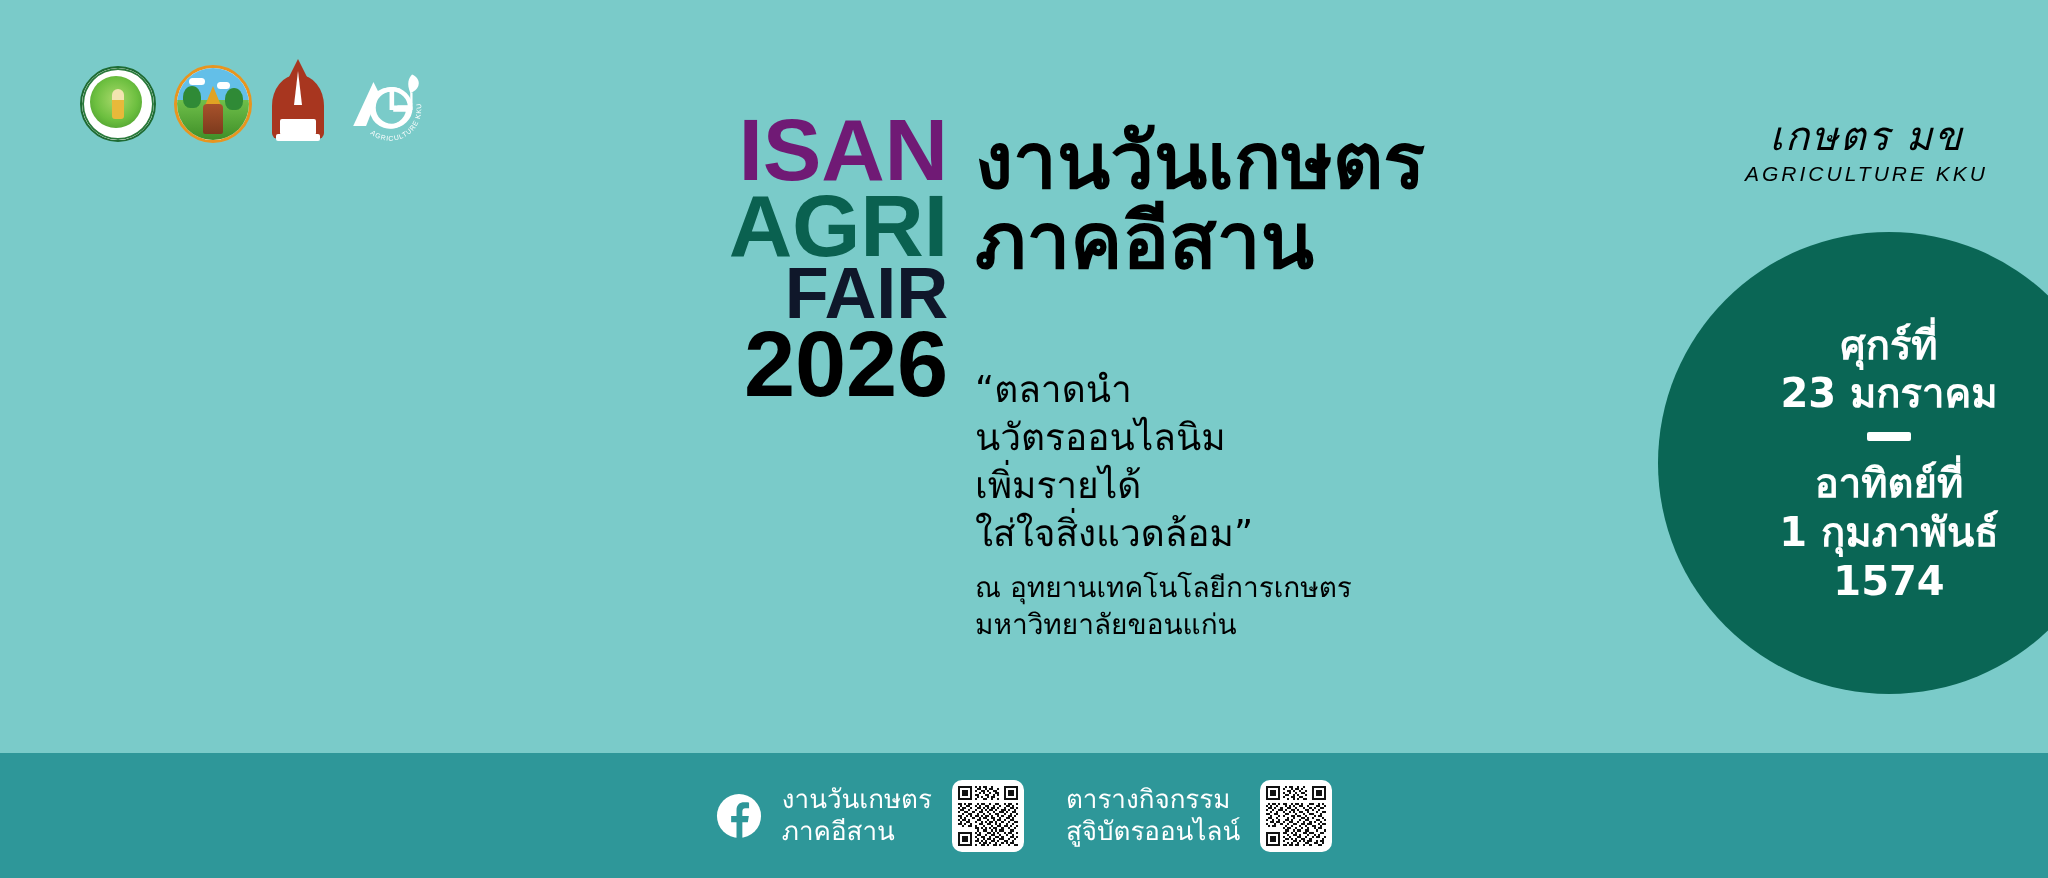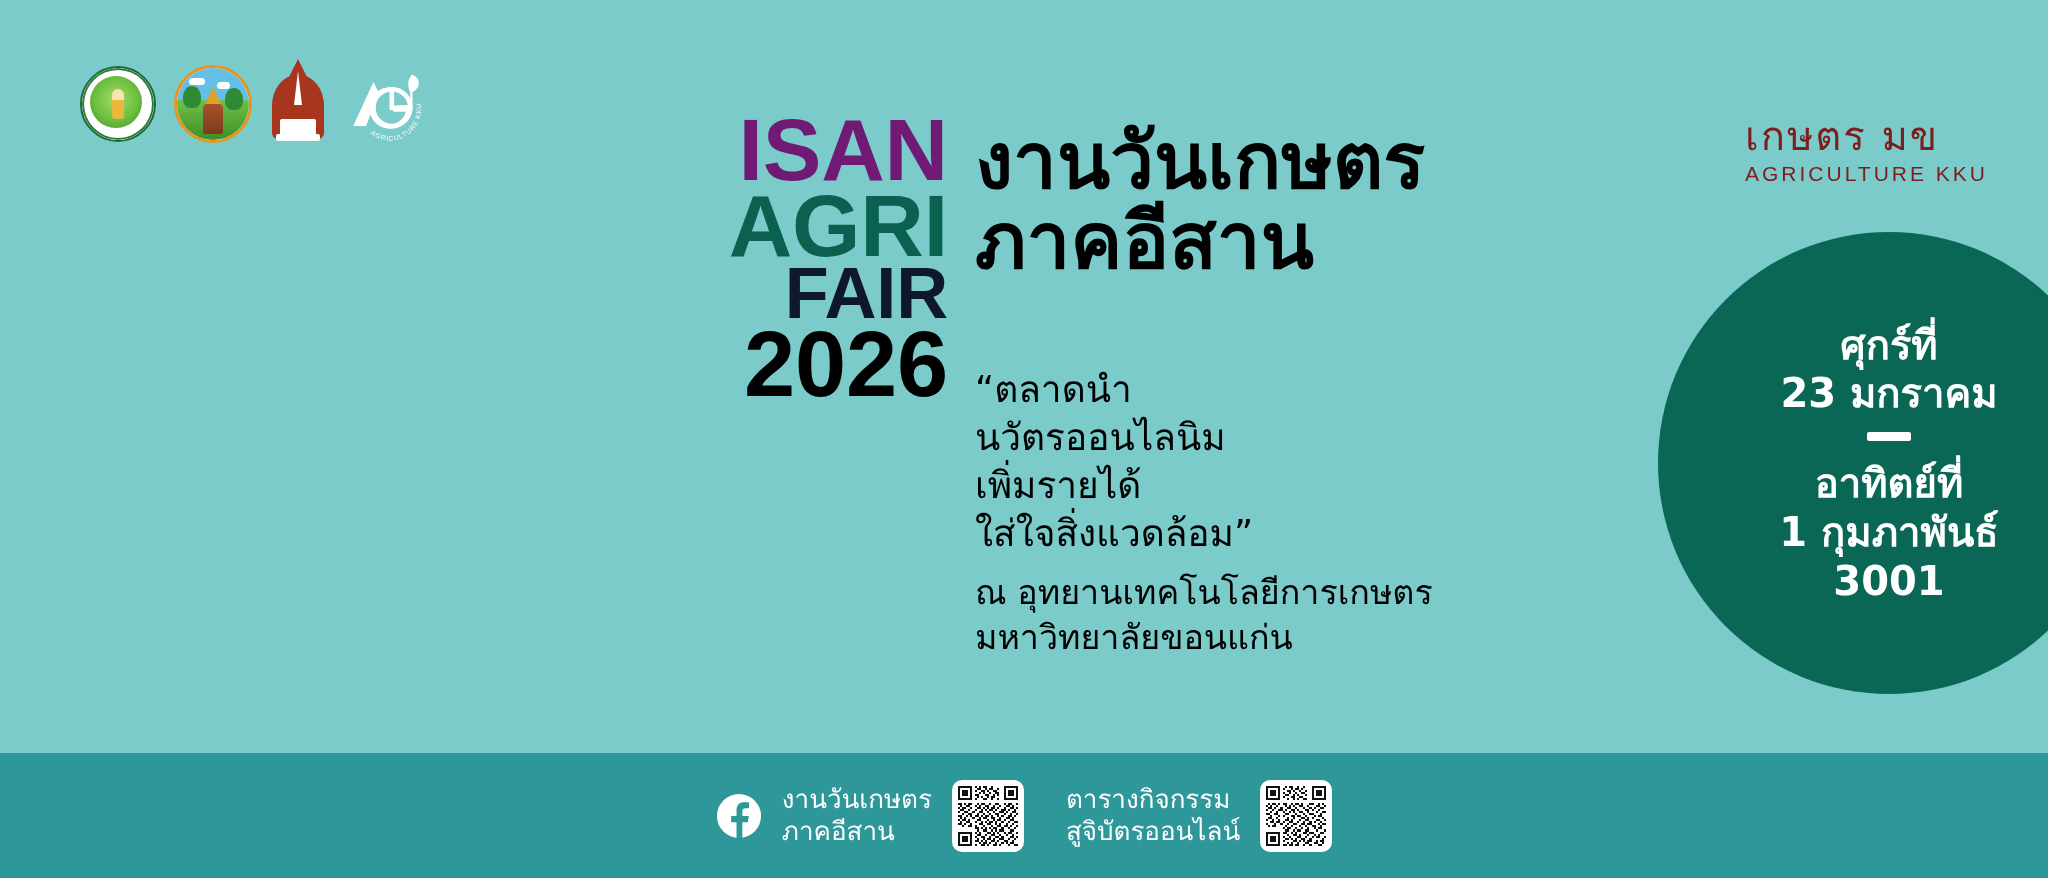"เกษตร มข" #kku-mark { color: #7f1d1d -> #000000; font-style: none -> italic; text-align: none -> center }
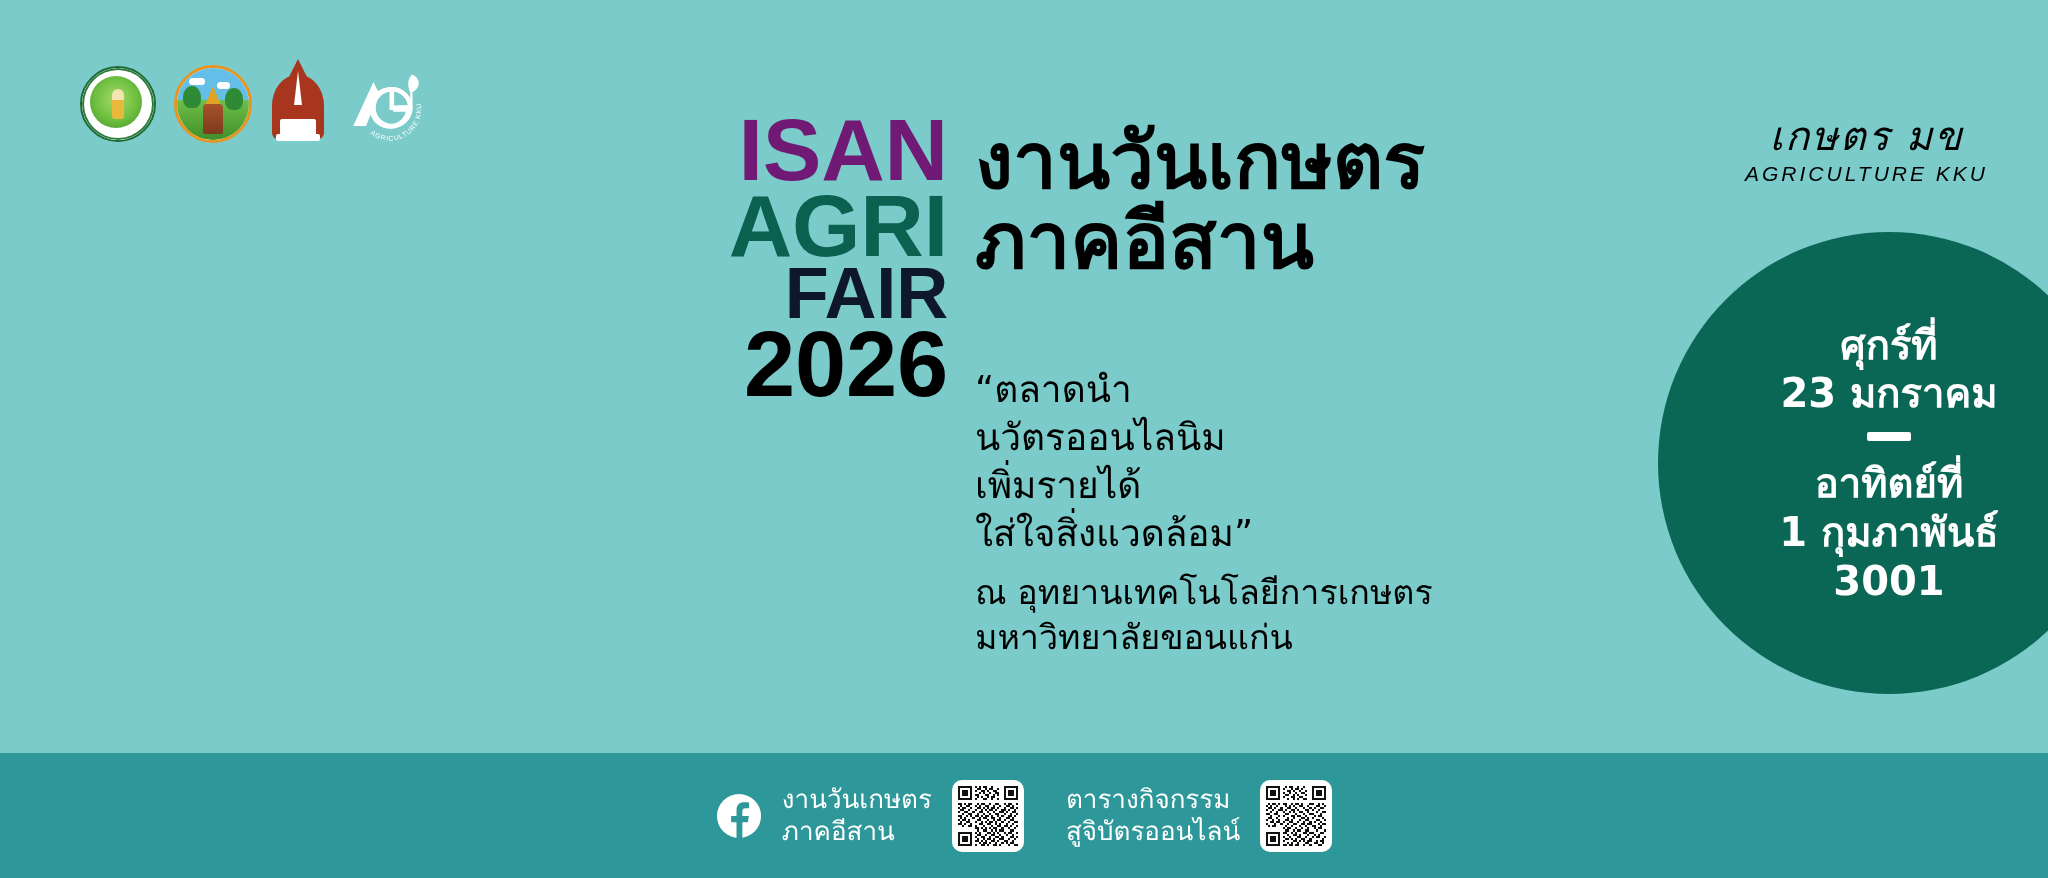"ณ อุทยานเทคโนโลยีการเกษตร" #venue { font-size: 34px -> 28px }
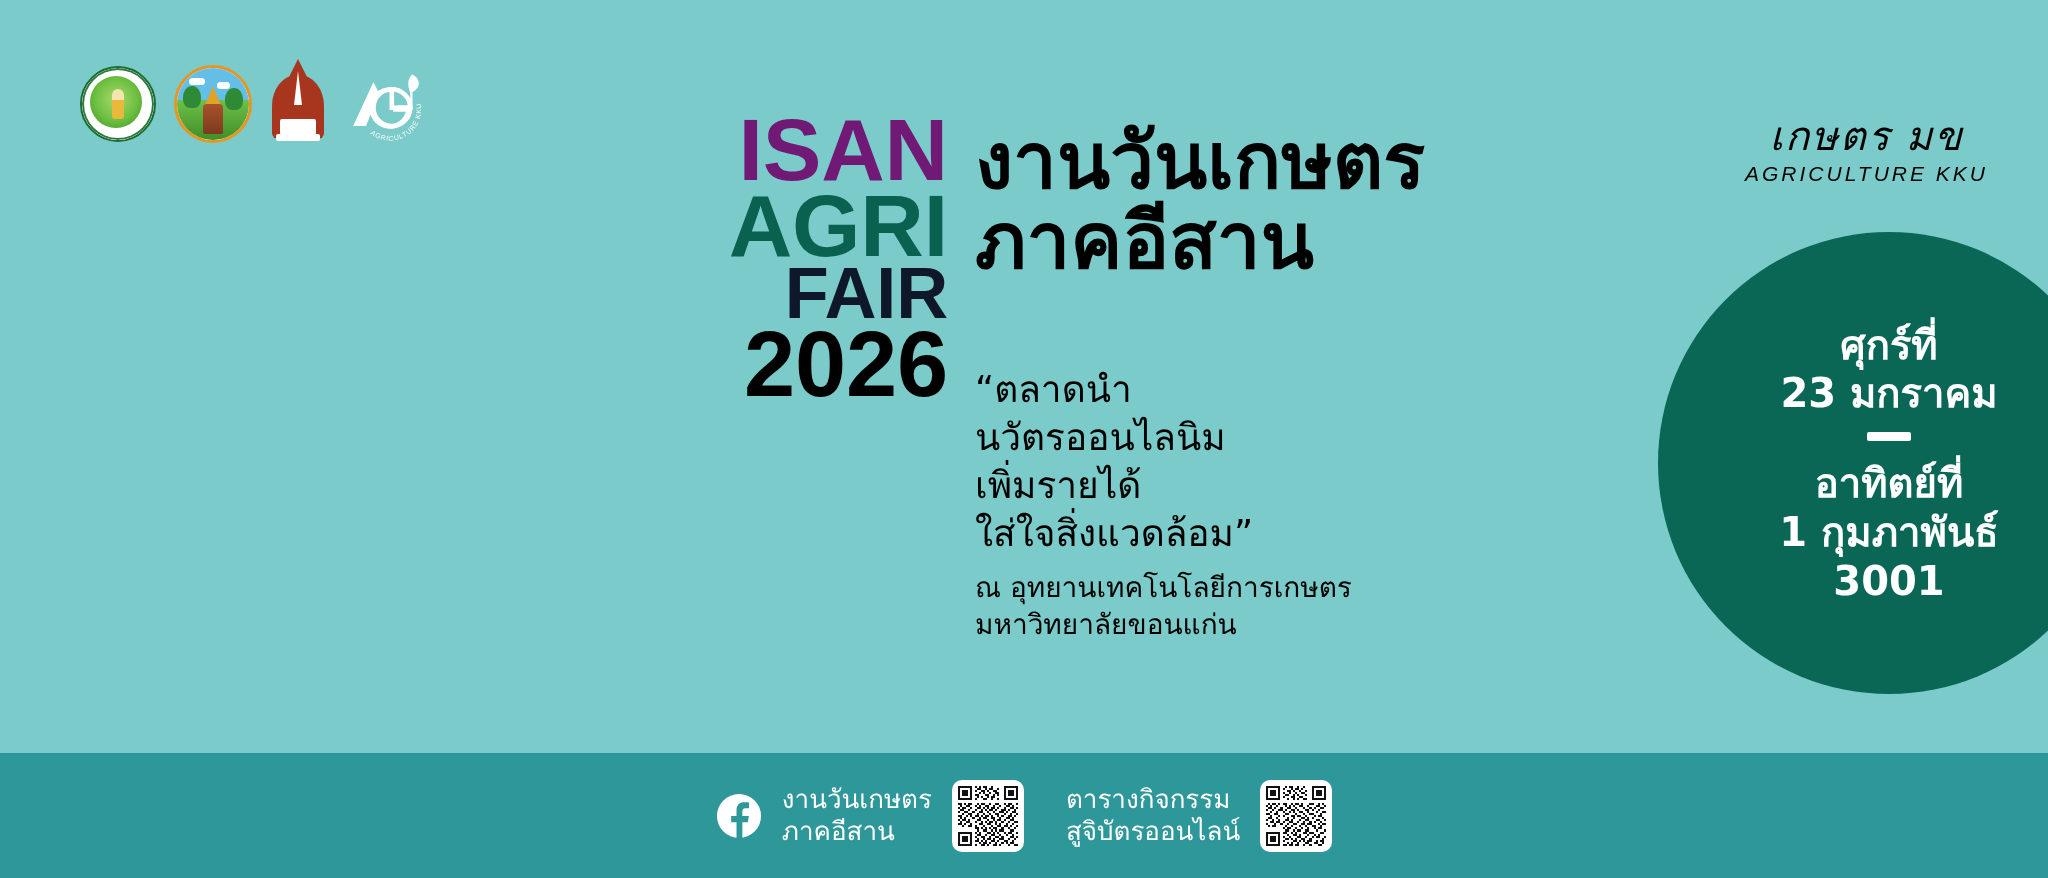"3001" span.dline { text: 3001 -> 1574 }
